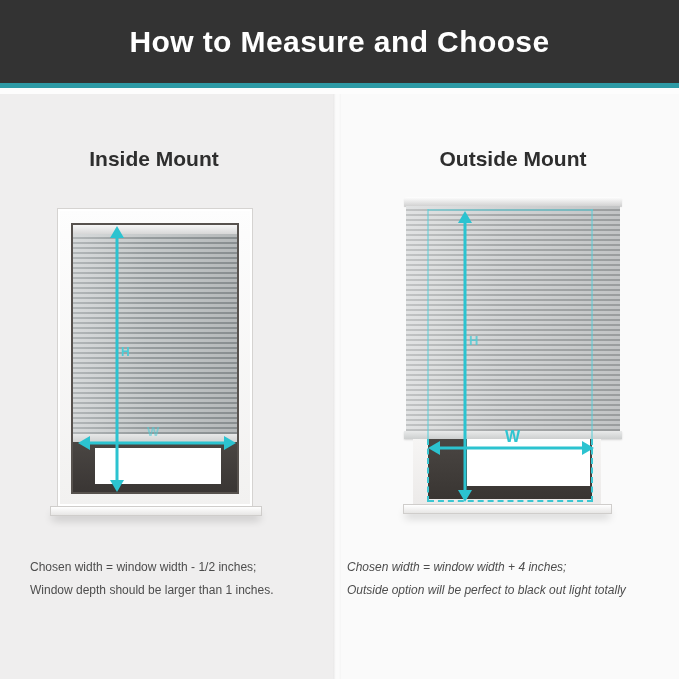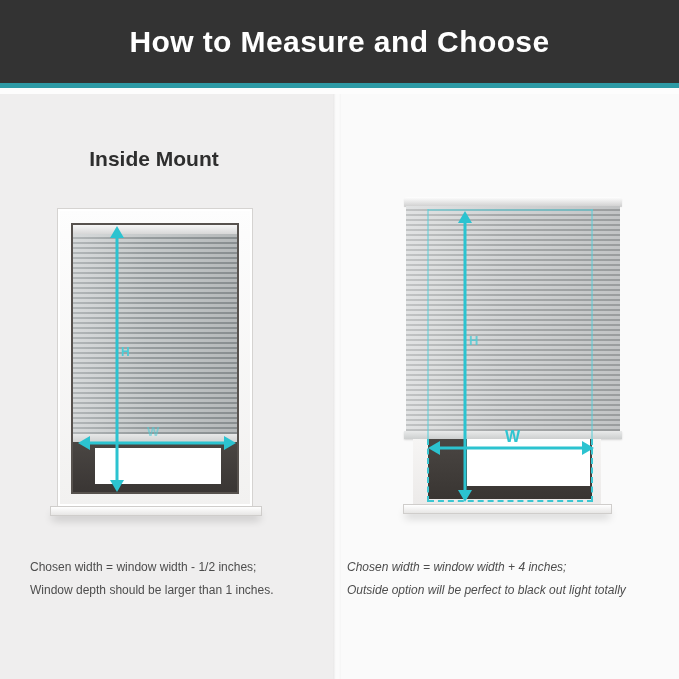"Outside Mount" div.mount-title { html: none -> <div>Outside Mount</div> }
